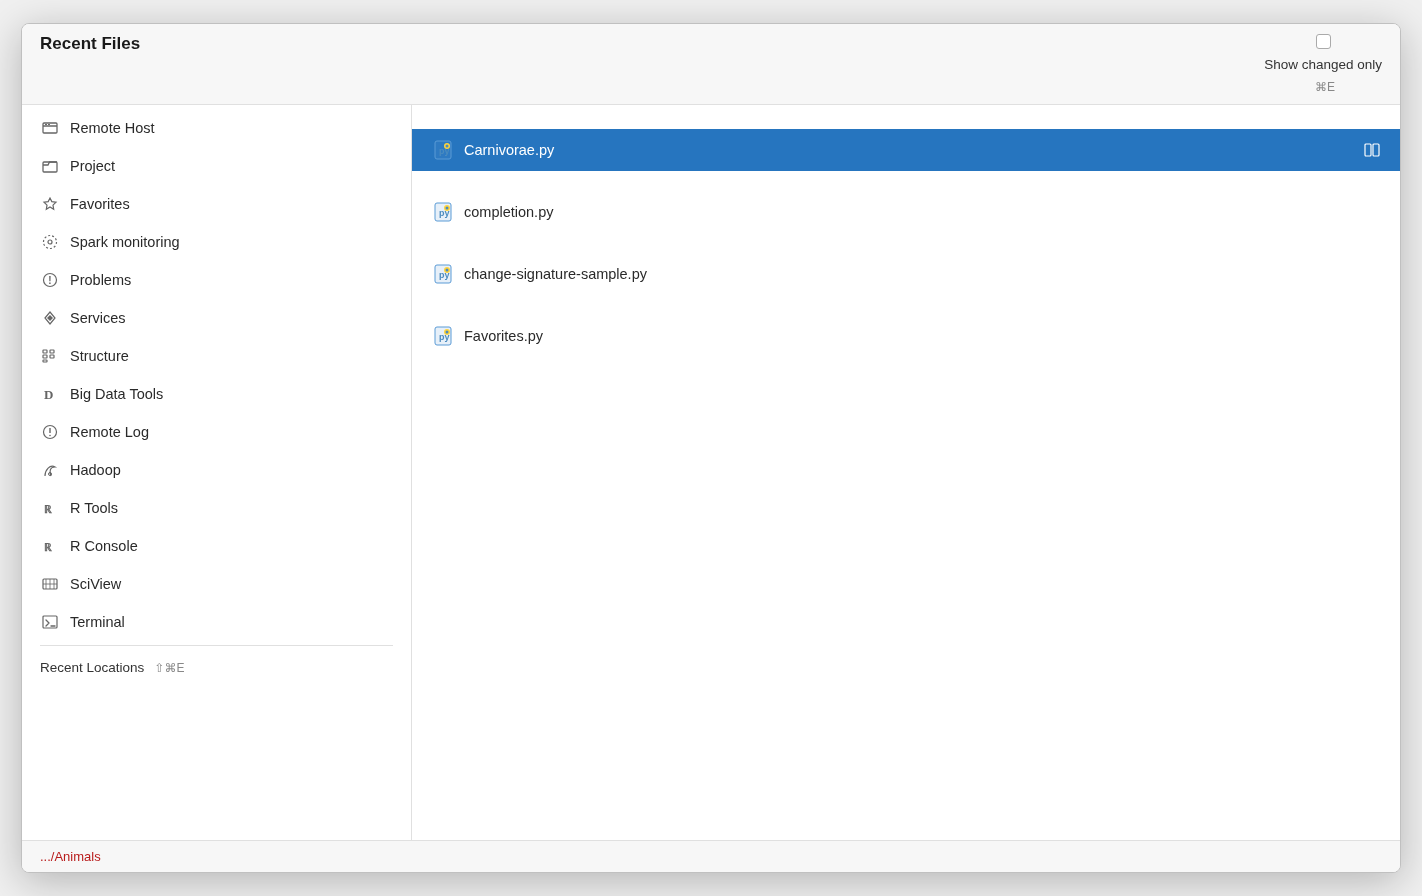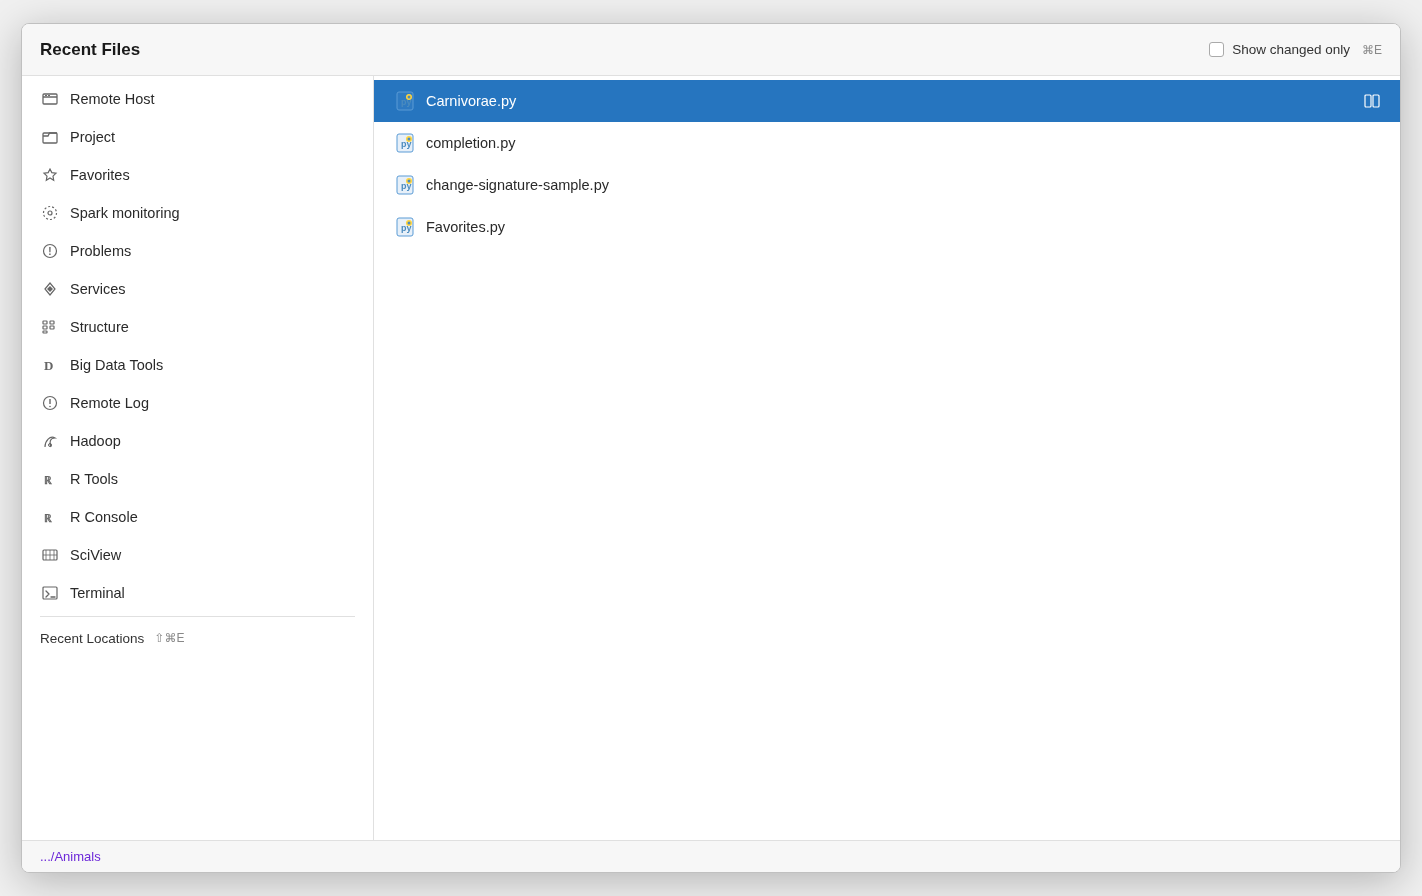"Recent Files" .header { align-items: center -> flex-start }
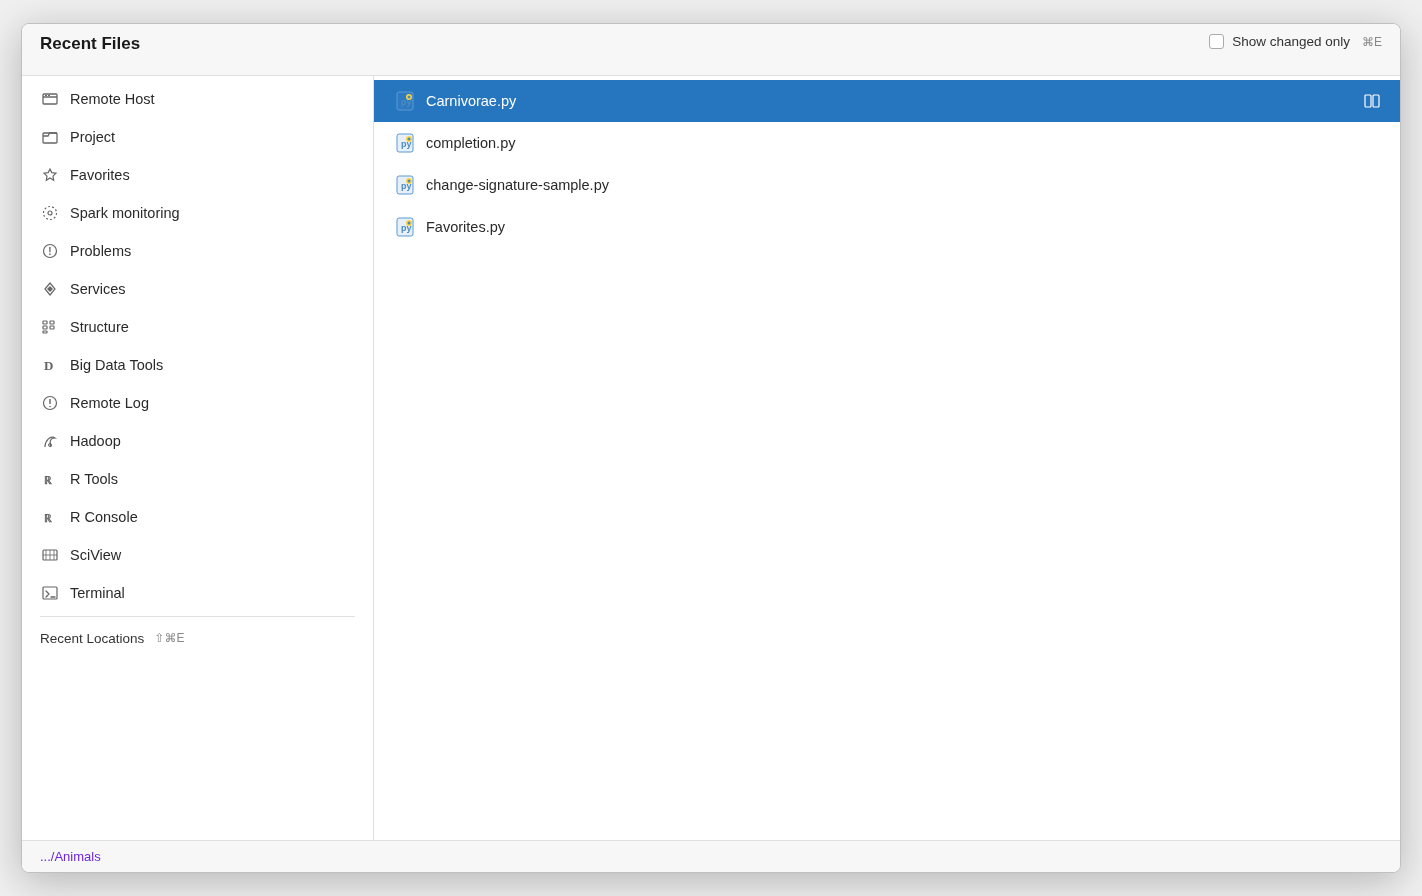"Show changed only" .header-right { flex-direction: none -> column }
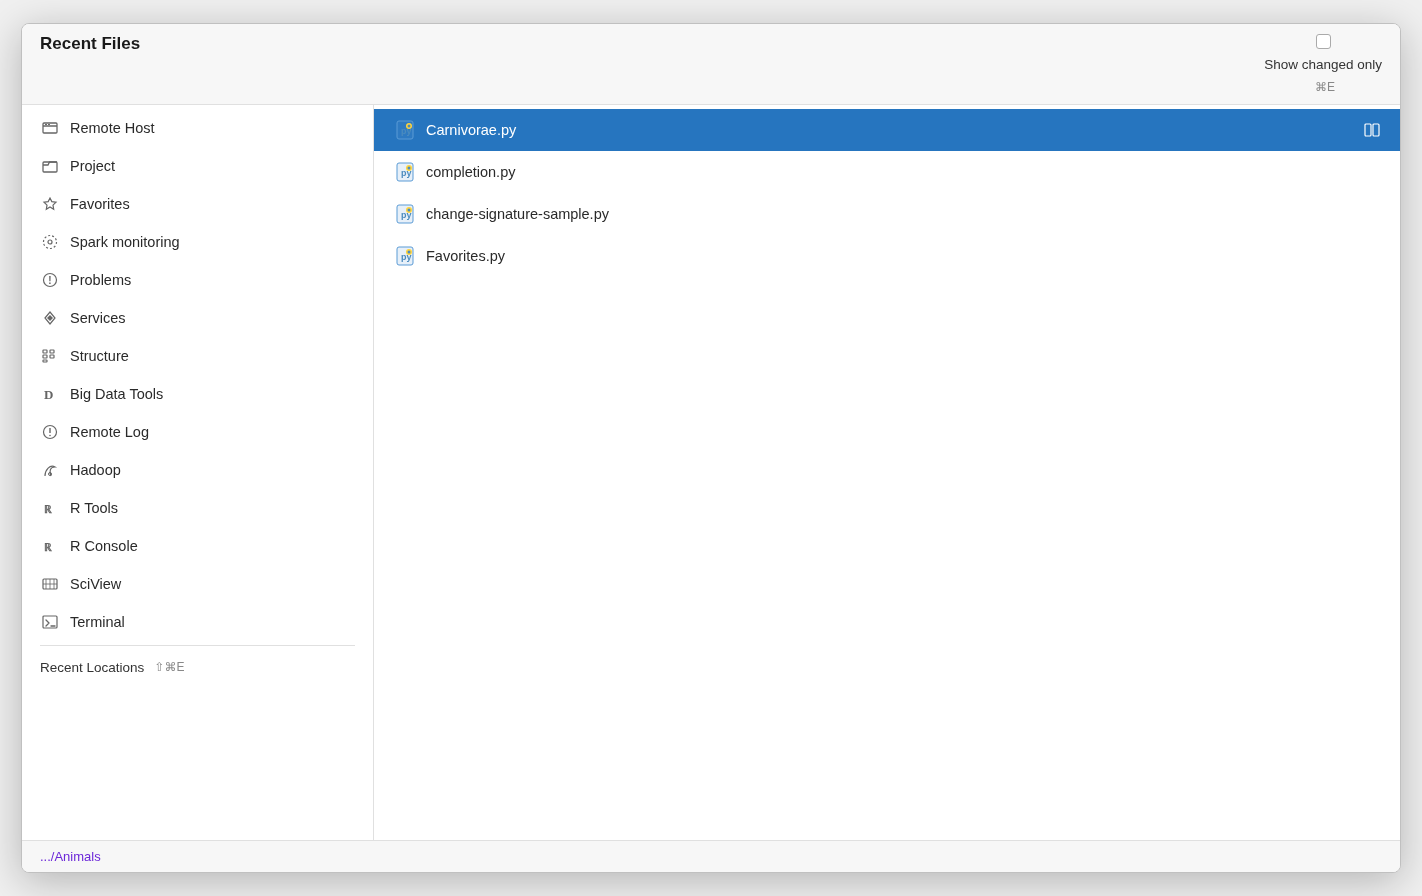"Remote Host" .sidebar { width: 352px -> 390px }
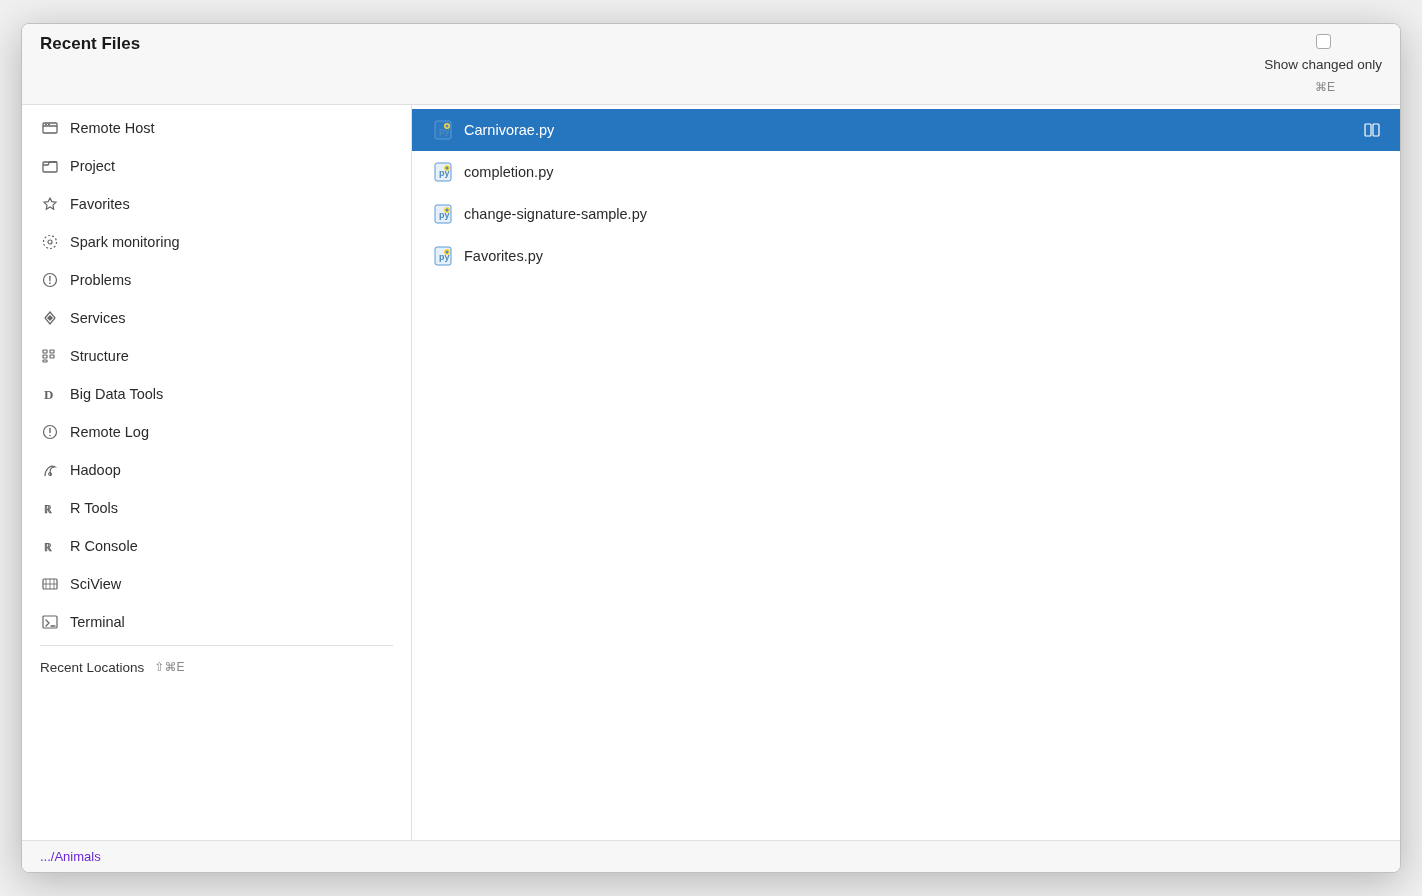"py" .file-item { margin-top: none -> 20px }
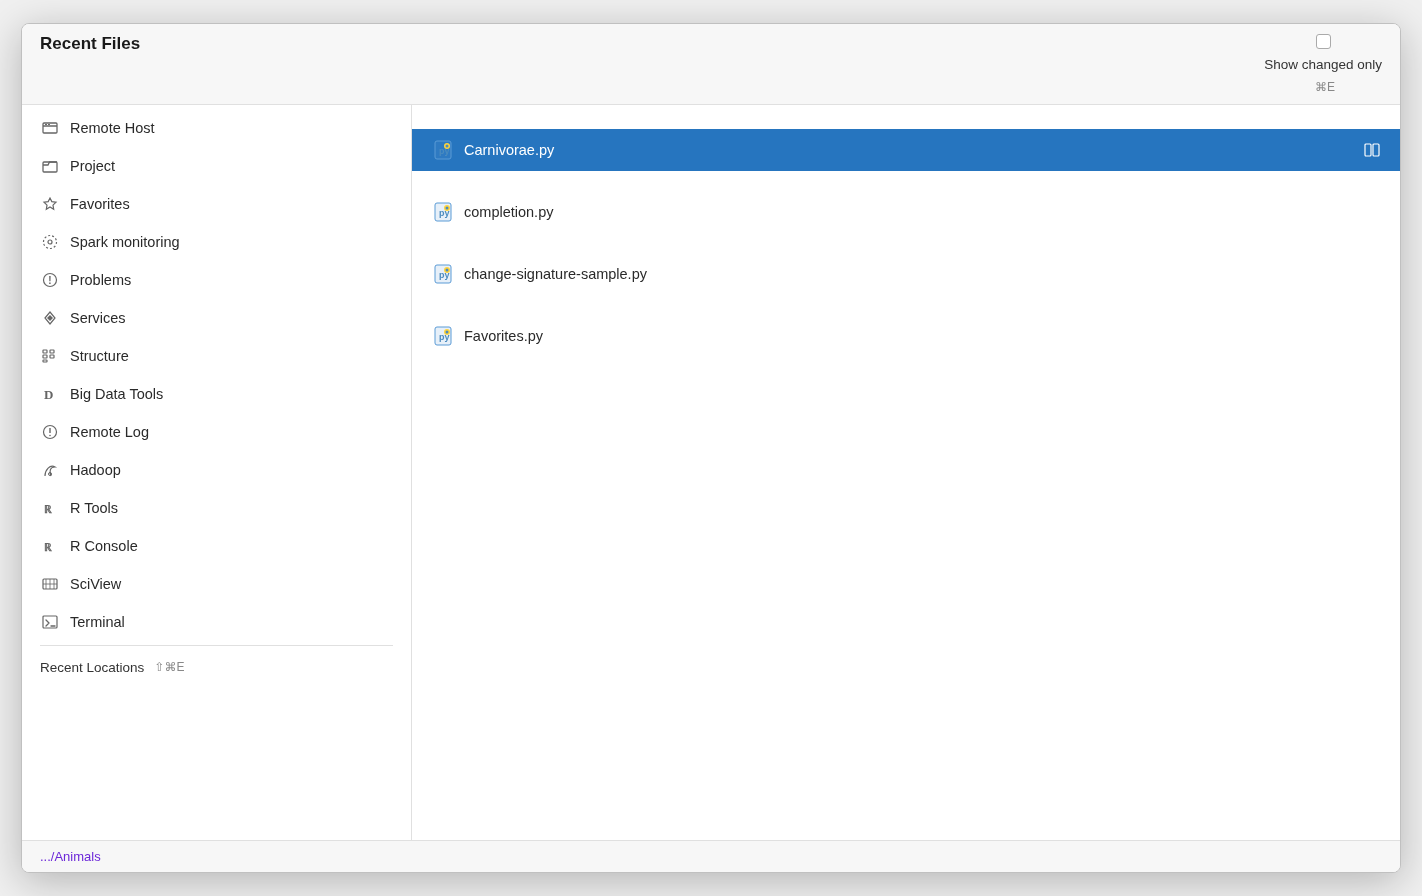"Recent Locations" .recent-locations { align-items: flex-start -> flex-end }
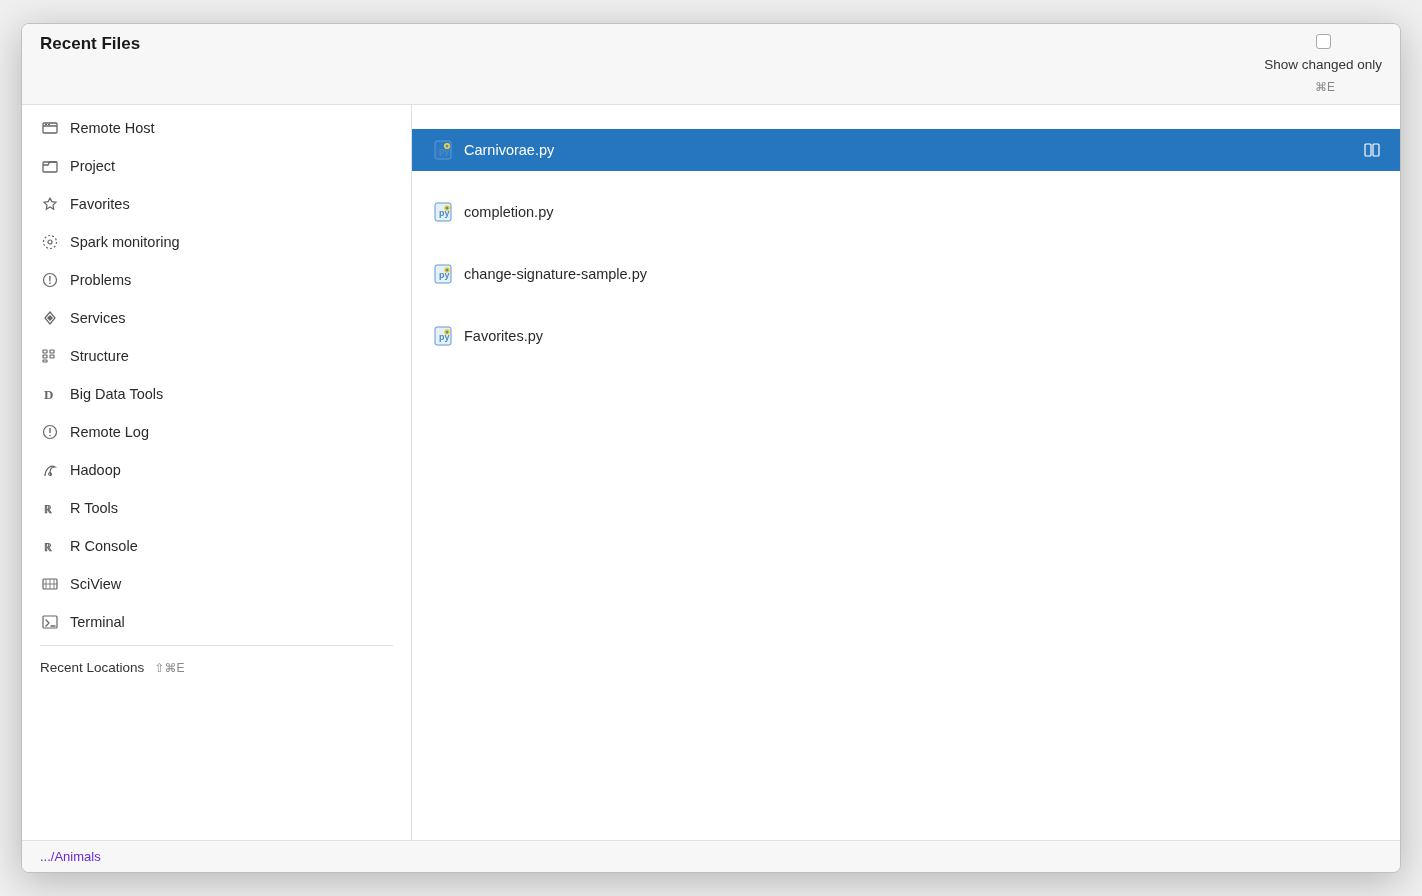".../Animals" .footer { color: #6d28d9 -> #b91c1c }
